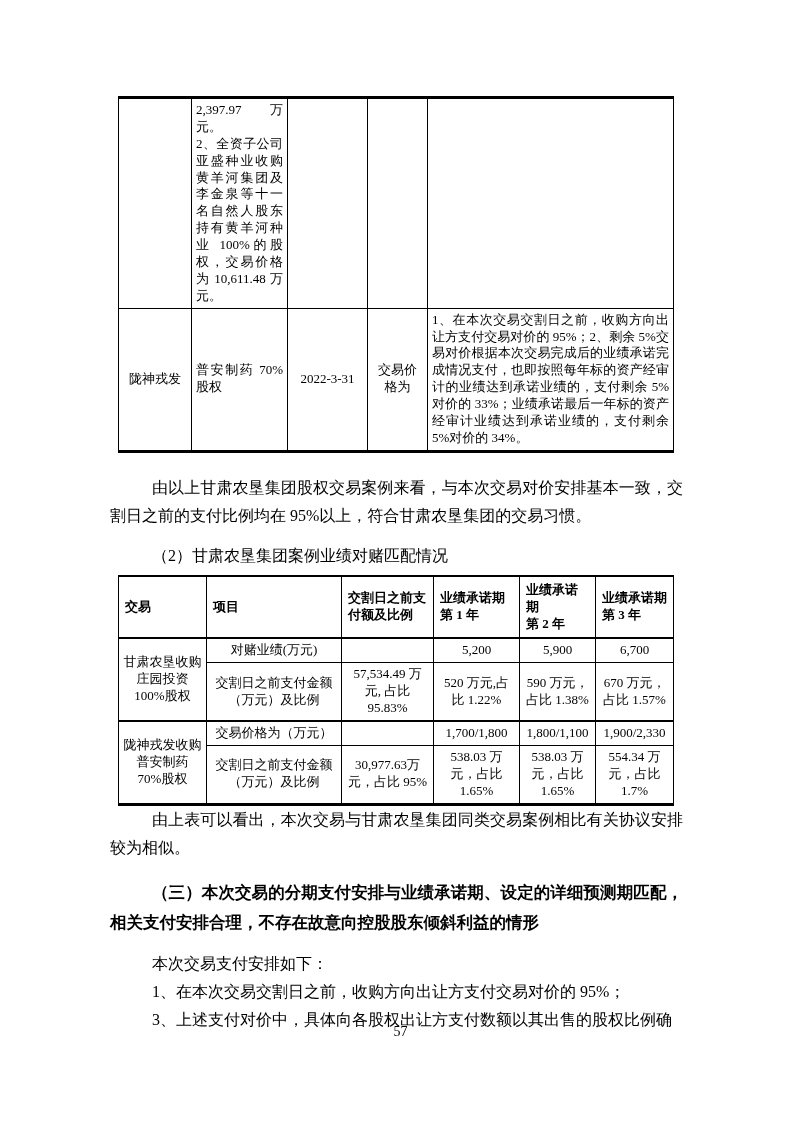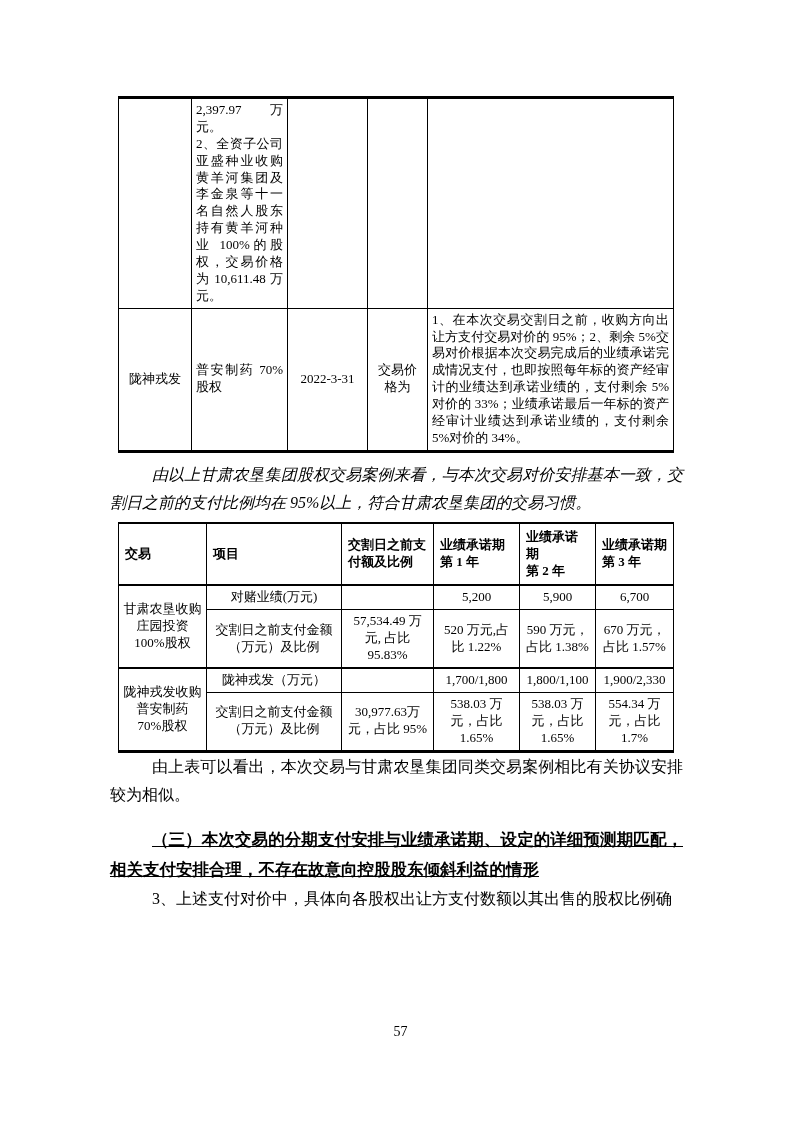"由以上甘肃农垦集团股权交易案例来看，与本次交易对价安排基本一致，交割日之前的支付" .mt8 { font-style: italic -> none; margin-top: 8px -> 21px }
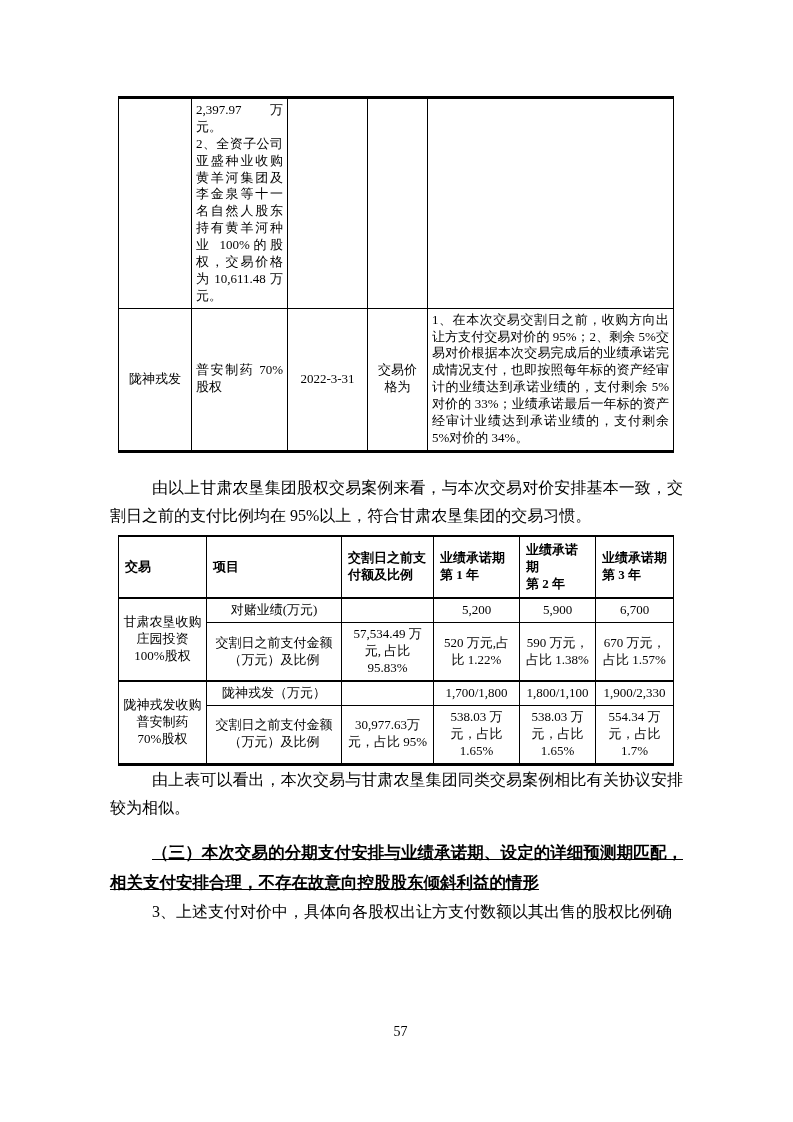"（2）甘肃农垦集团案例业绩对赌匹配情况" p.h-plain { html: none -> <p>（2）甘肃农垦集团案例业绩对赌匹配情况</p> }
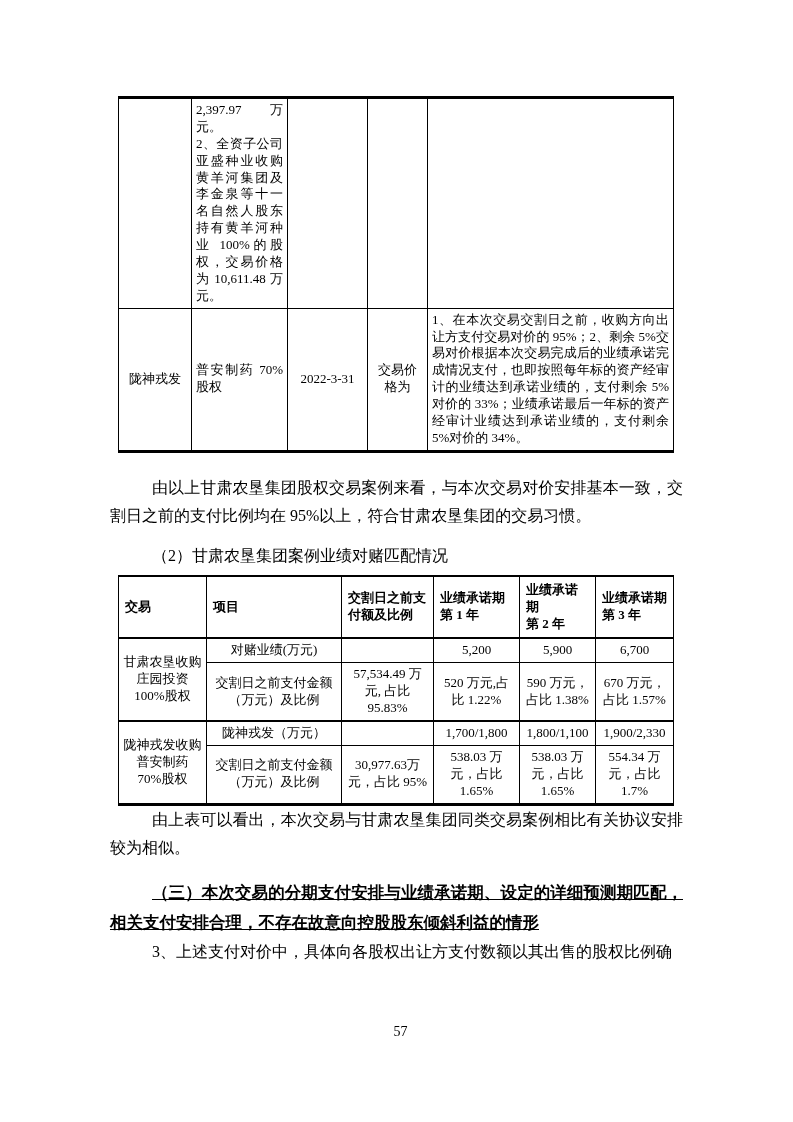"陇神戎发（万元）" td.tc { text: 陇神戎发 -> 交易价格为 }
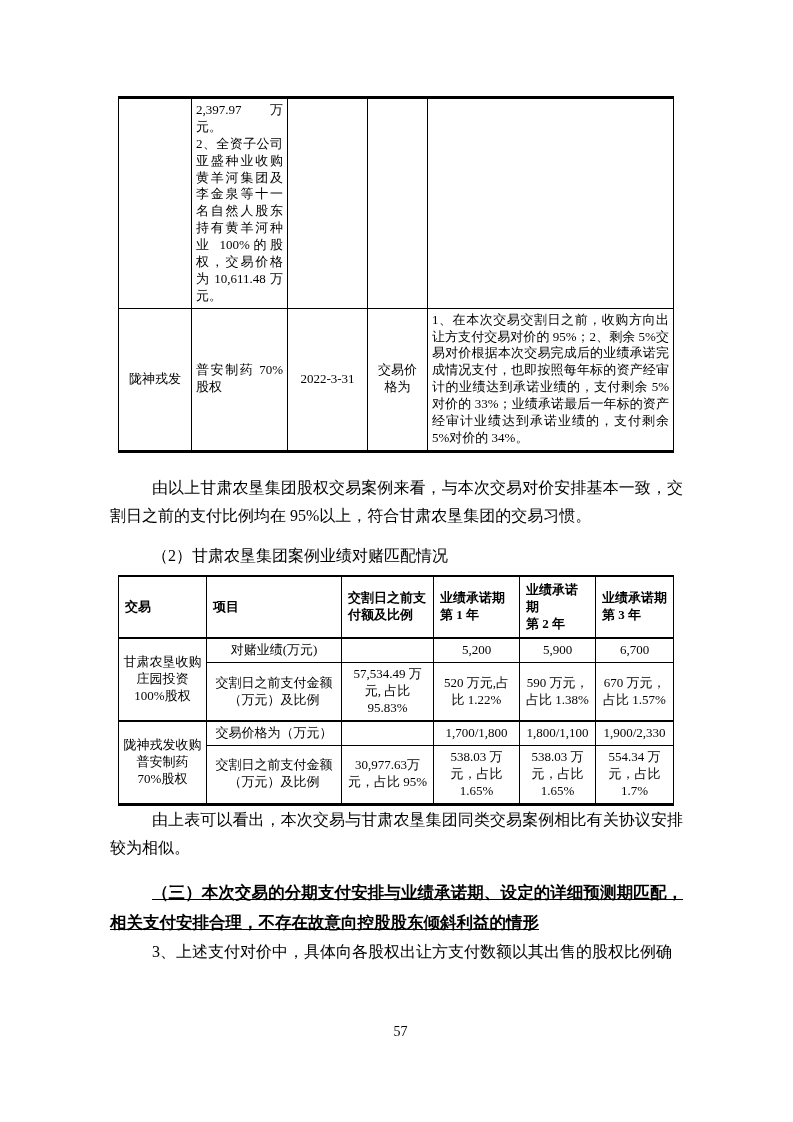"（三）本次交易的分期支付安排与业绩承诺期、设定的详细预测期匹配，相关支付安排合理" .mt16 { text-decoration: underline -> none }
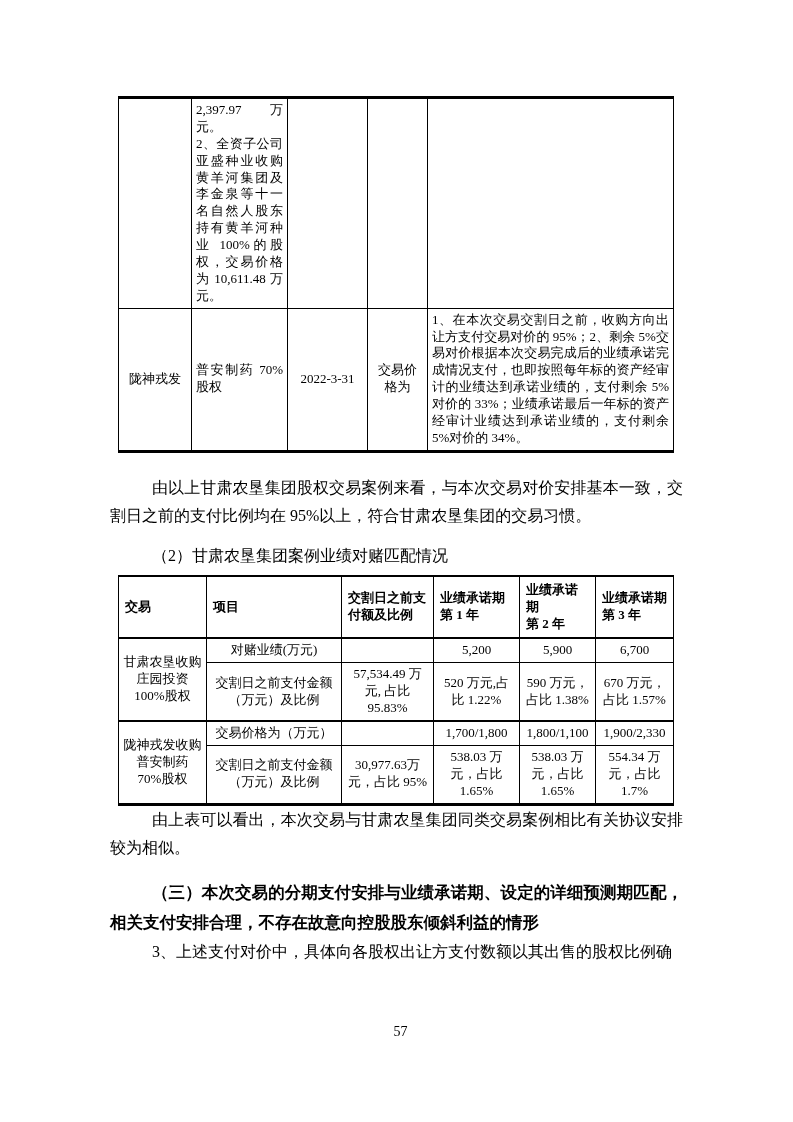"本次交易支付安排如下：" p.para { html: none -> <p>本次交易支付安排如下：</p> }
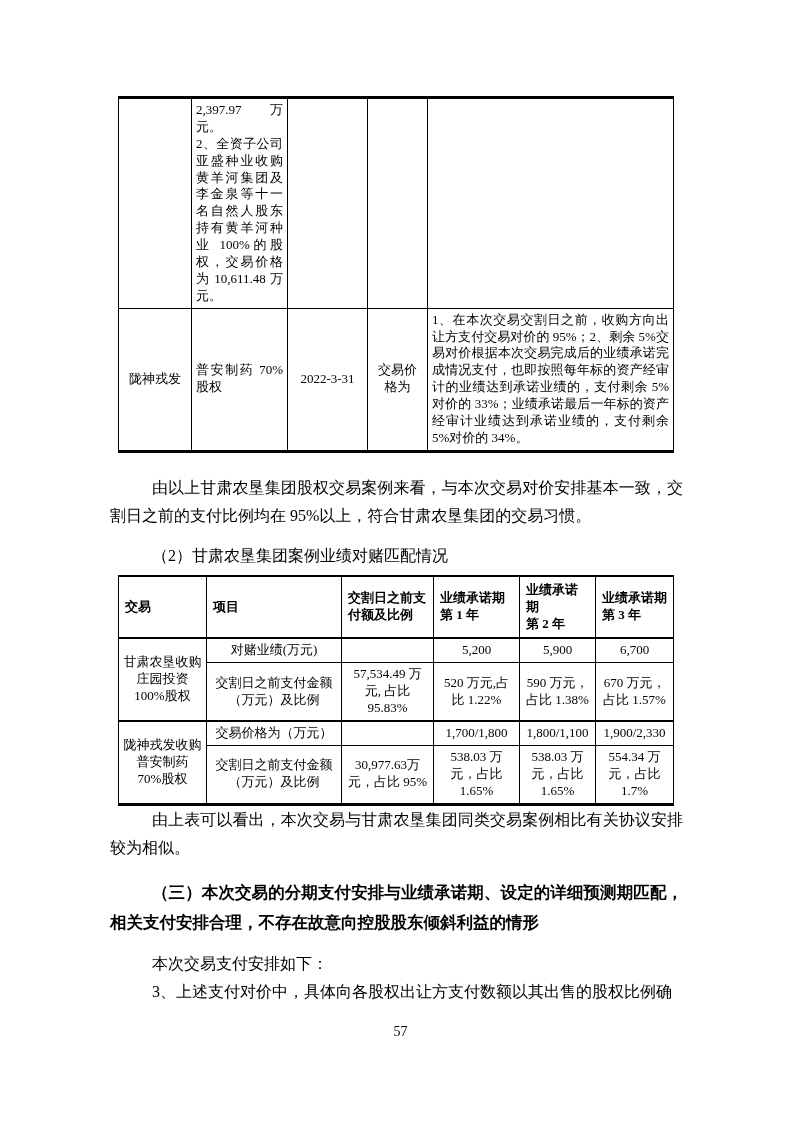"1、在本次交易交割日之前，收购方向出让方支付交易对价的 95%；" p.para { html: none -> <p>1、在本次交易交割日之前，收购方向出让方支付交易对价的 95%；</p> }
